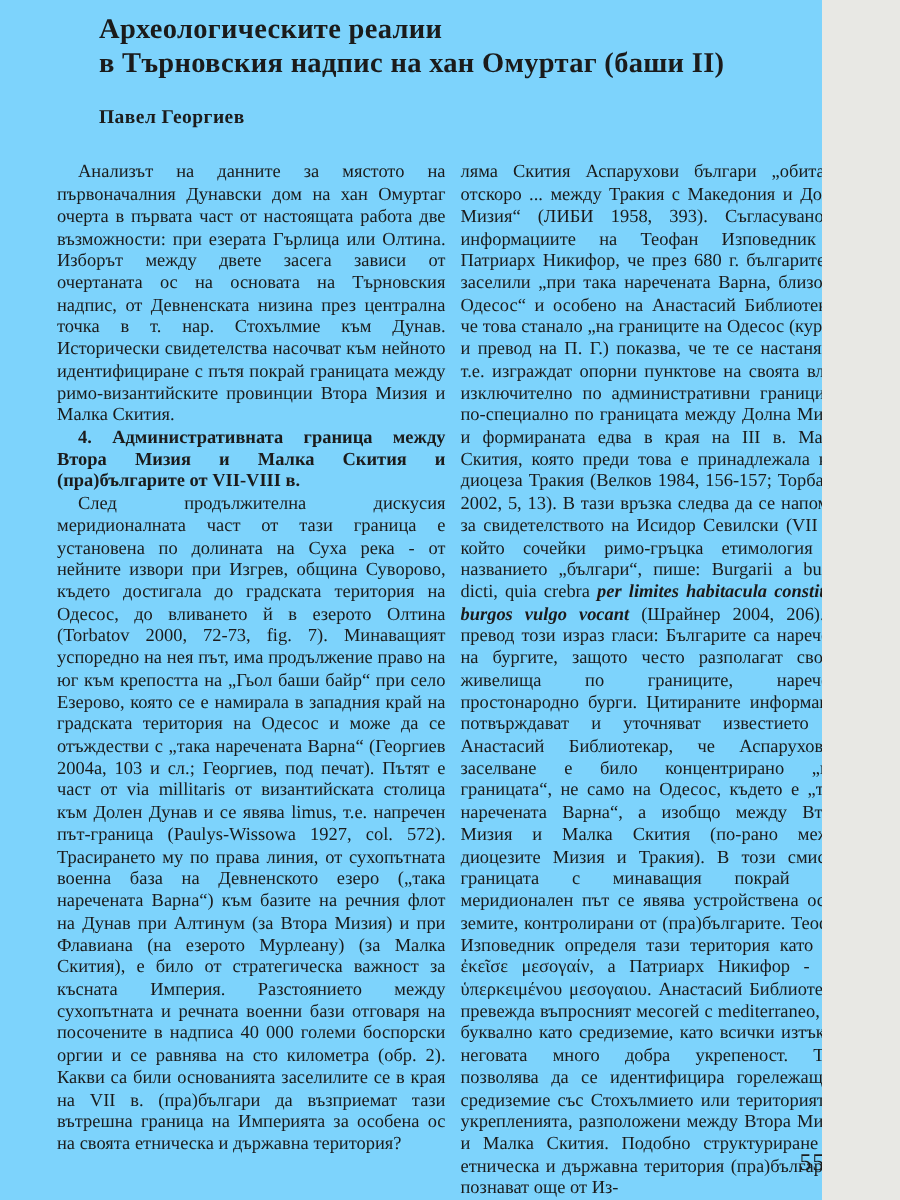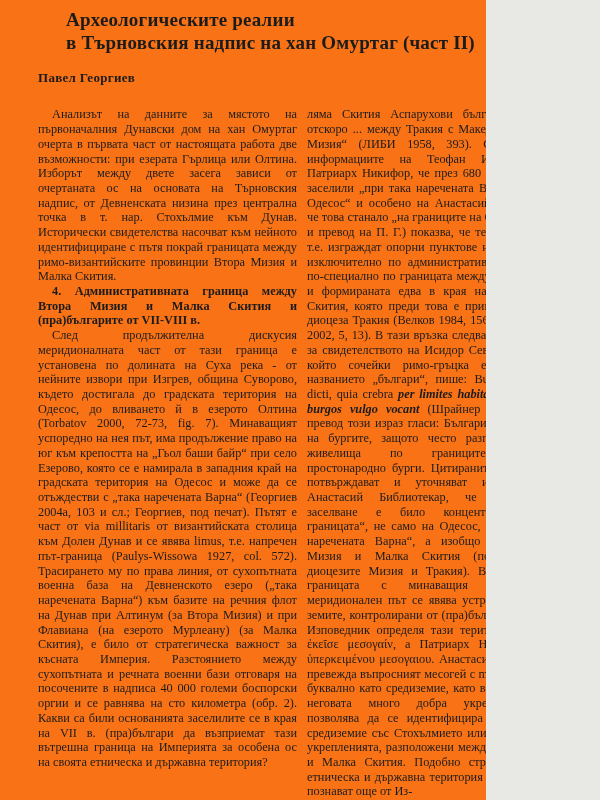"Археологическите реалии" .page { background: #f97316 -> #7dd3fc; width: 486px -> 548px }
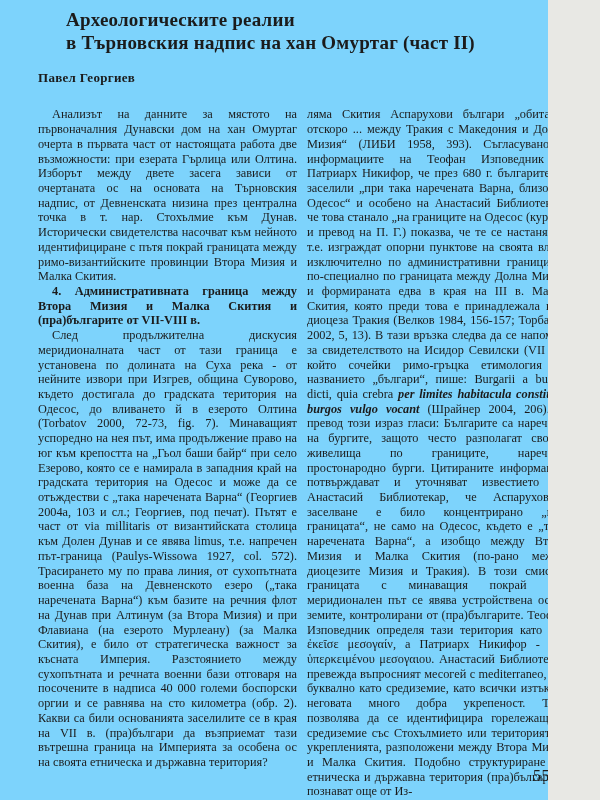"в Търновския надпис на хан" div { text: част -> баши }
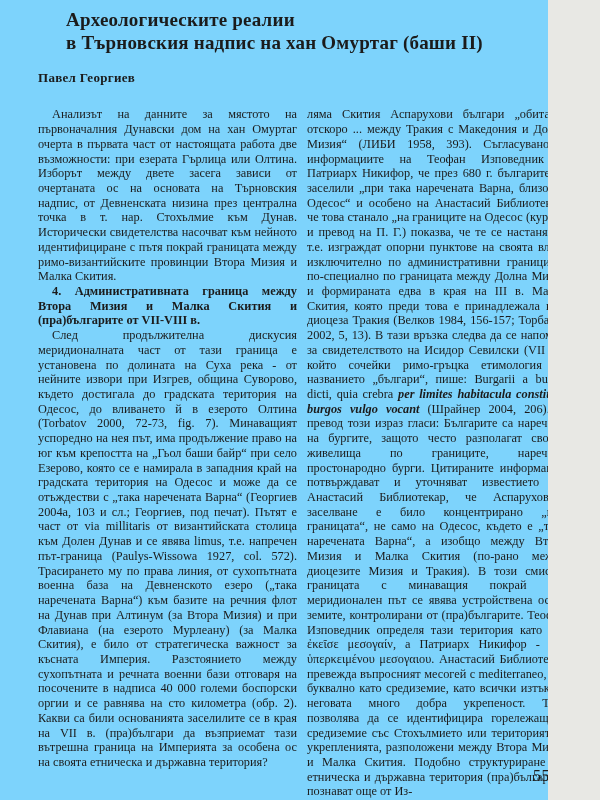"Павел Георгиев" .author { margin-left: none -> 28px }
